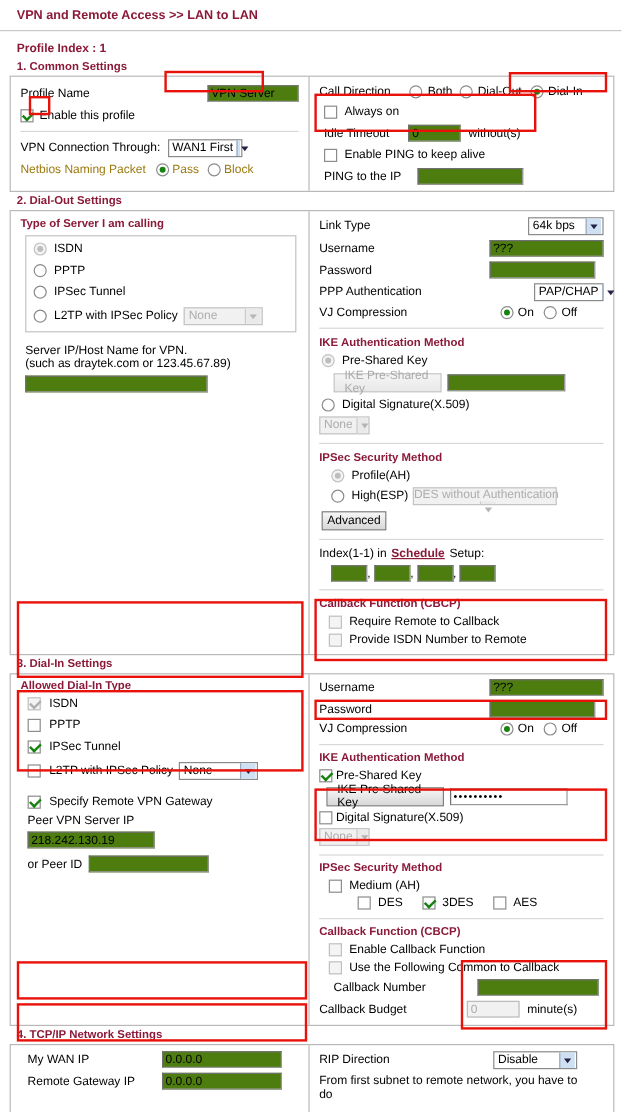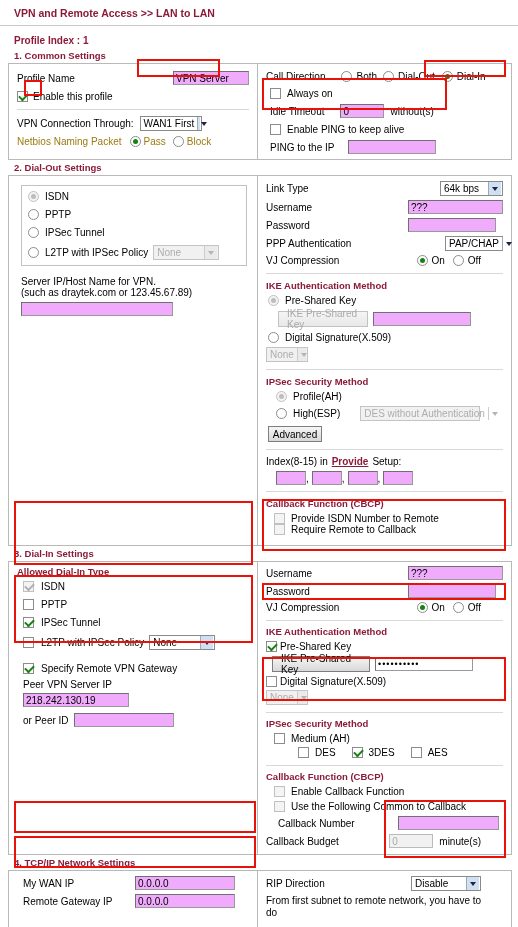"VPN Server" input[type=text], .tbox { background: #f0abfc -> #4d7c0f }
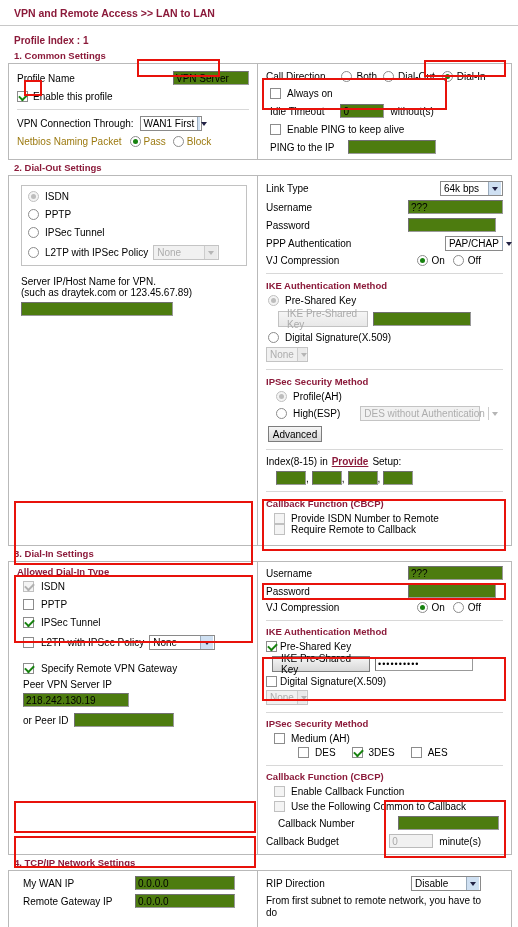"Type of Server I am" div.grp-title { html: none -> <div>Type of Server I am calling</div> }
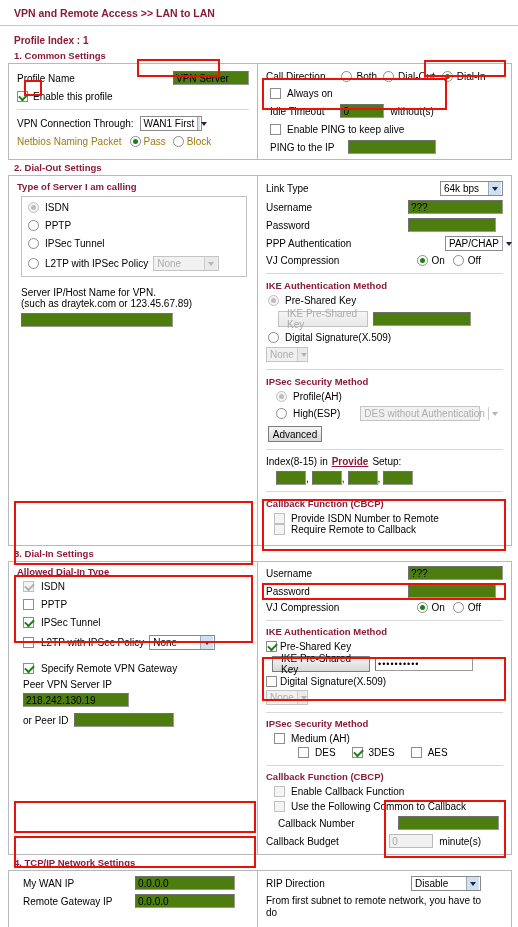"DES without Authentication" span.sel { flex-direction: none -> column; margin-left: 20px -> 4px }
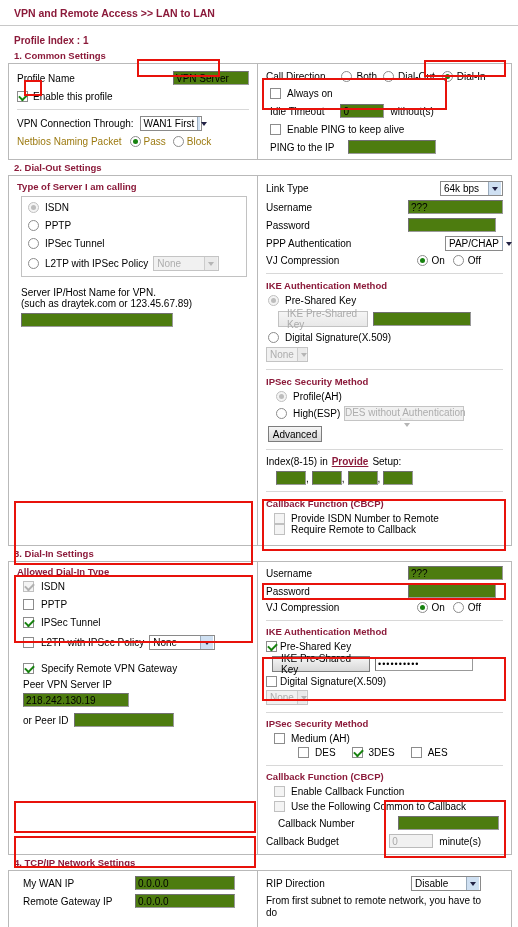"Index(8-15) in" span.lbl { text: 8-15 -> 1-1 }
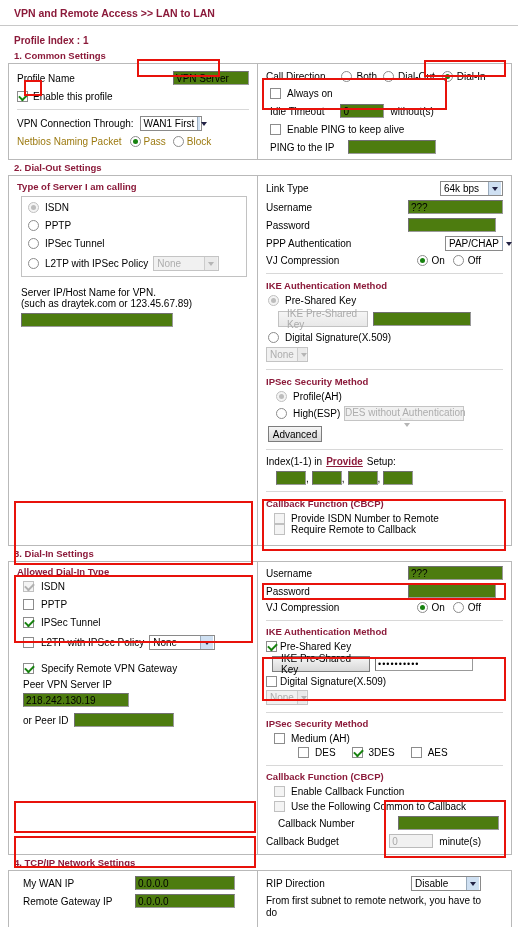"Provide" span.lbl { text: Provide -> Schedule }
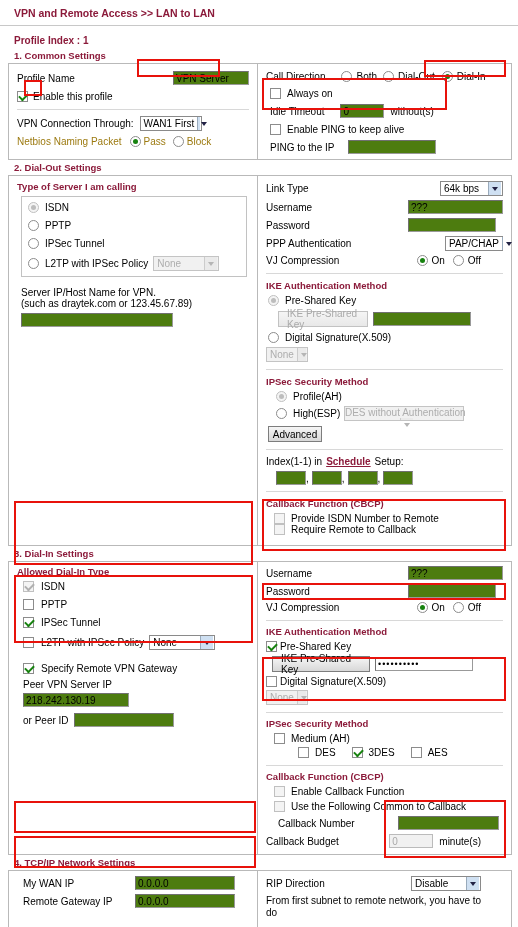"Provide ISDN Number to Remote" div.fl { order: before "Require Remote to Callback" -> after "Require Remote to Callback" }
